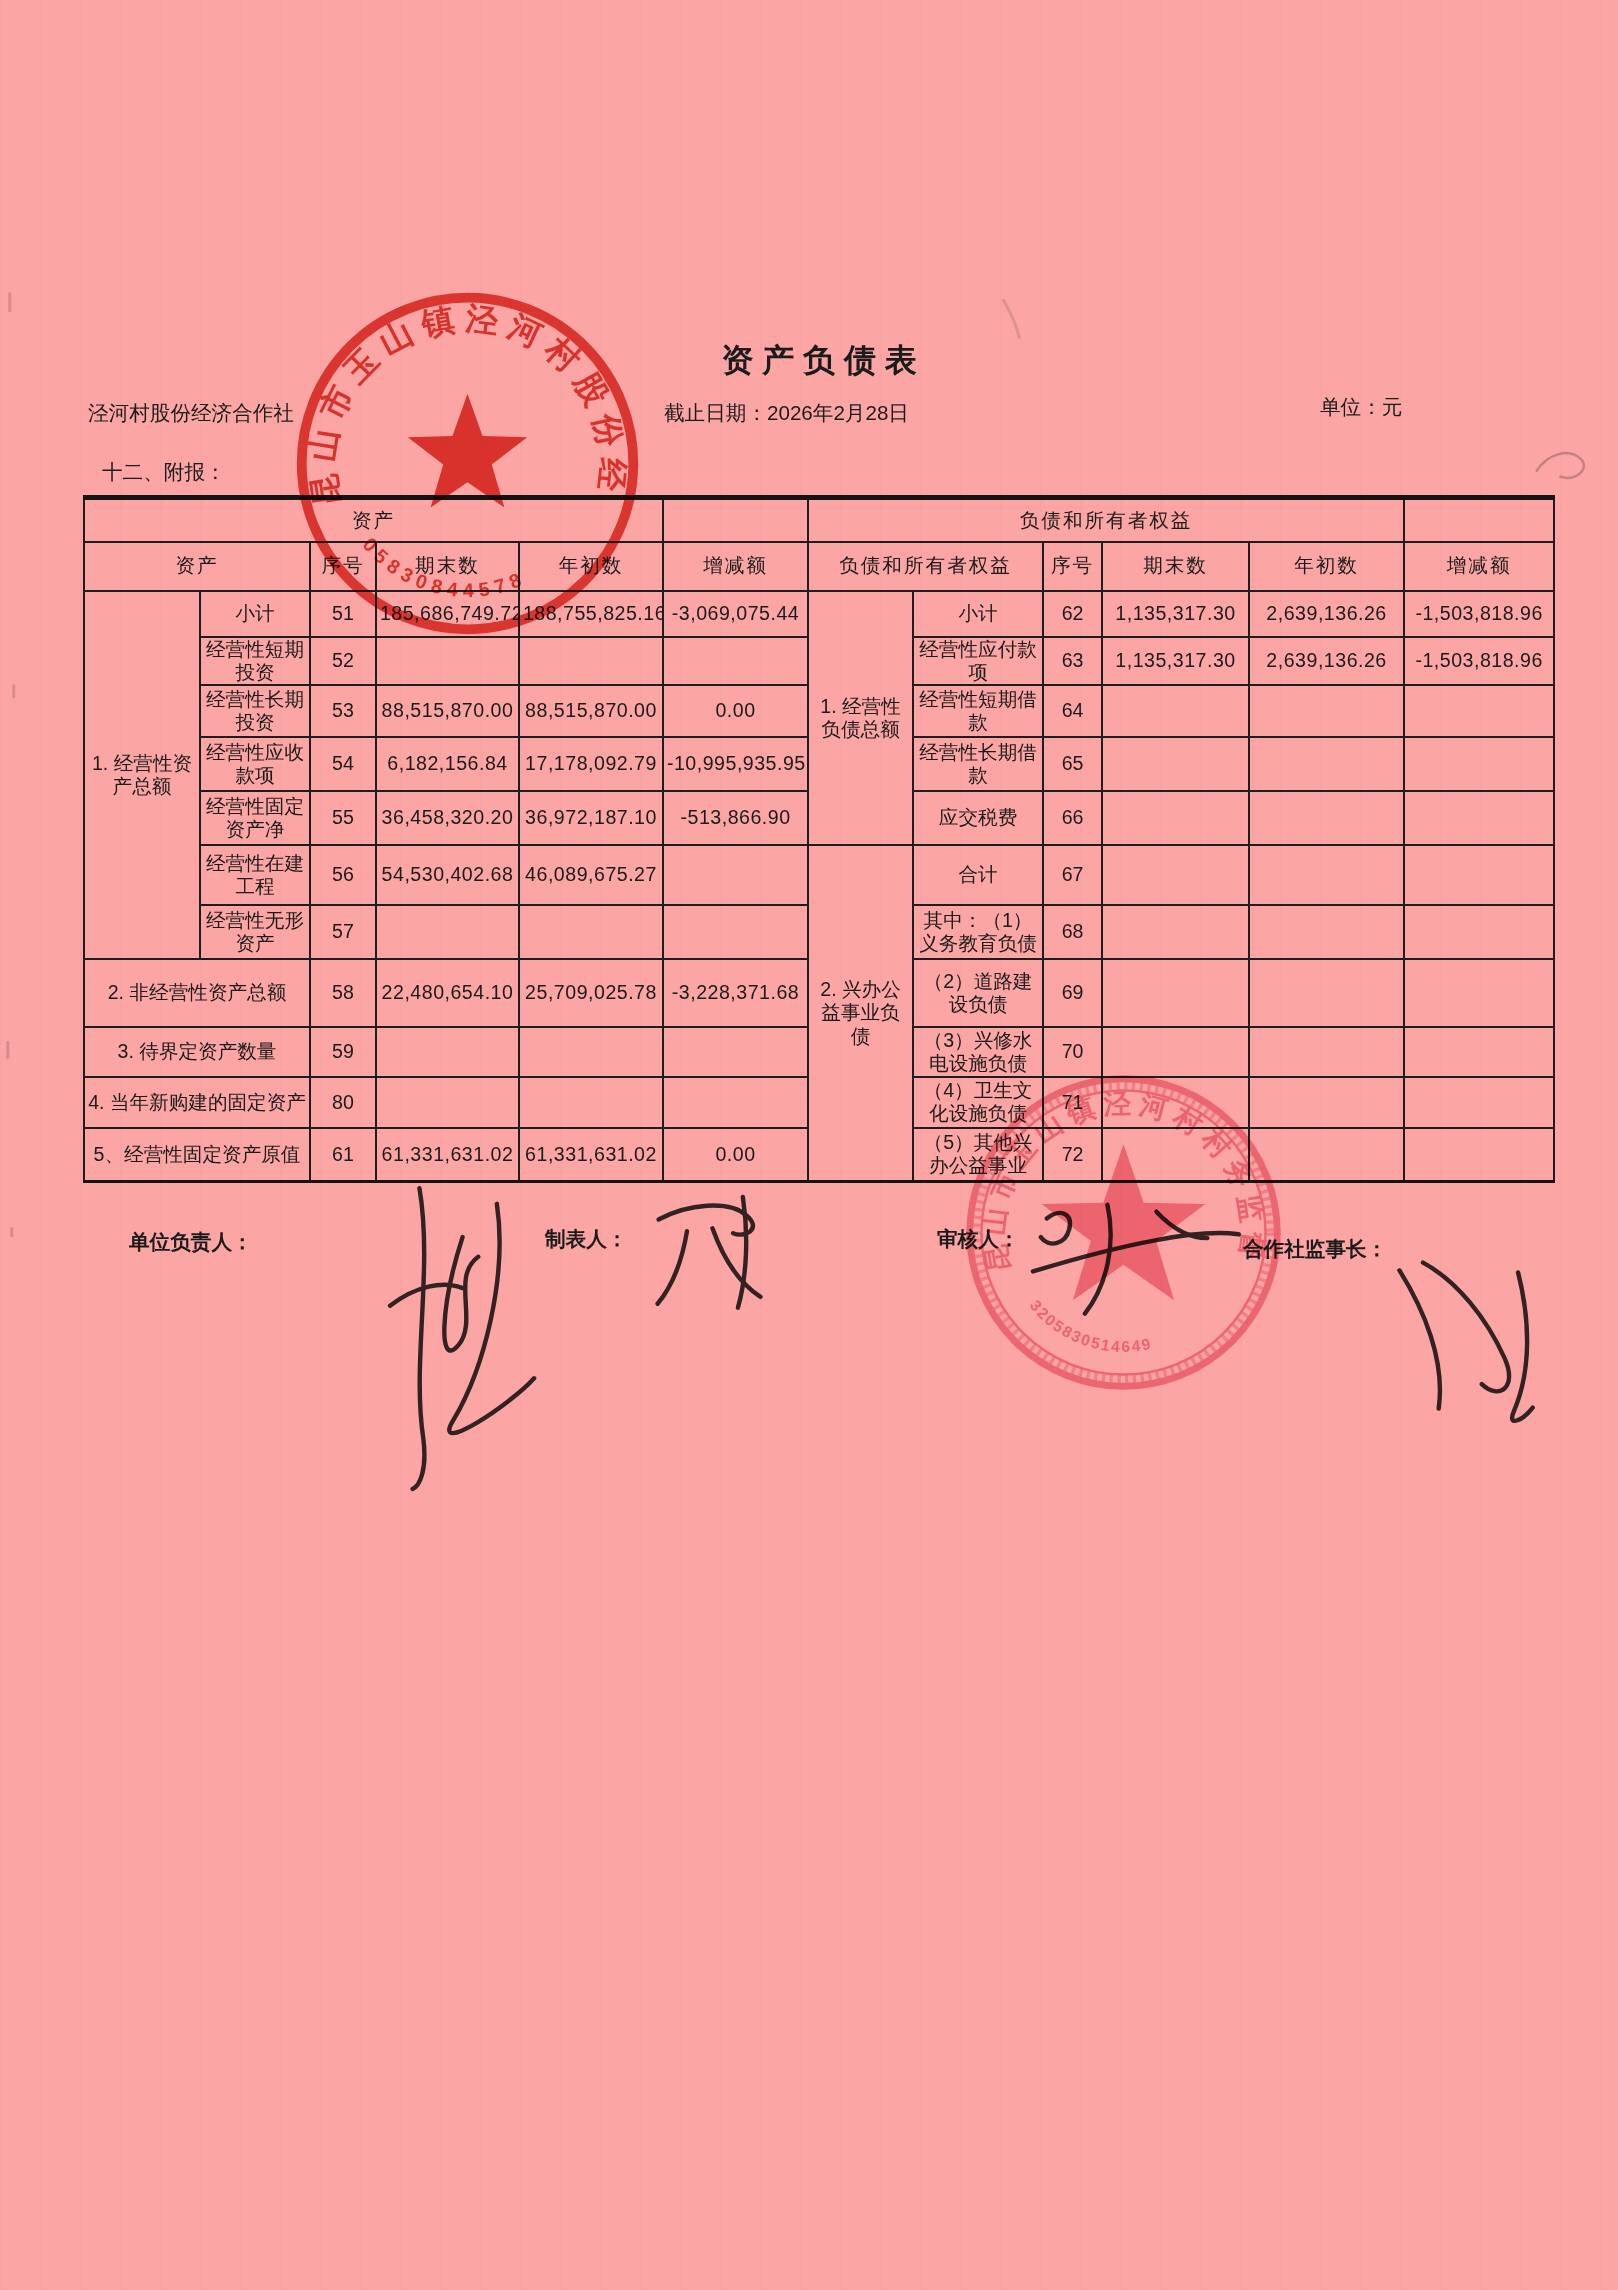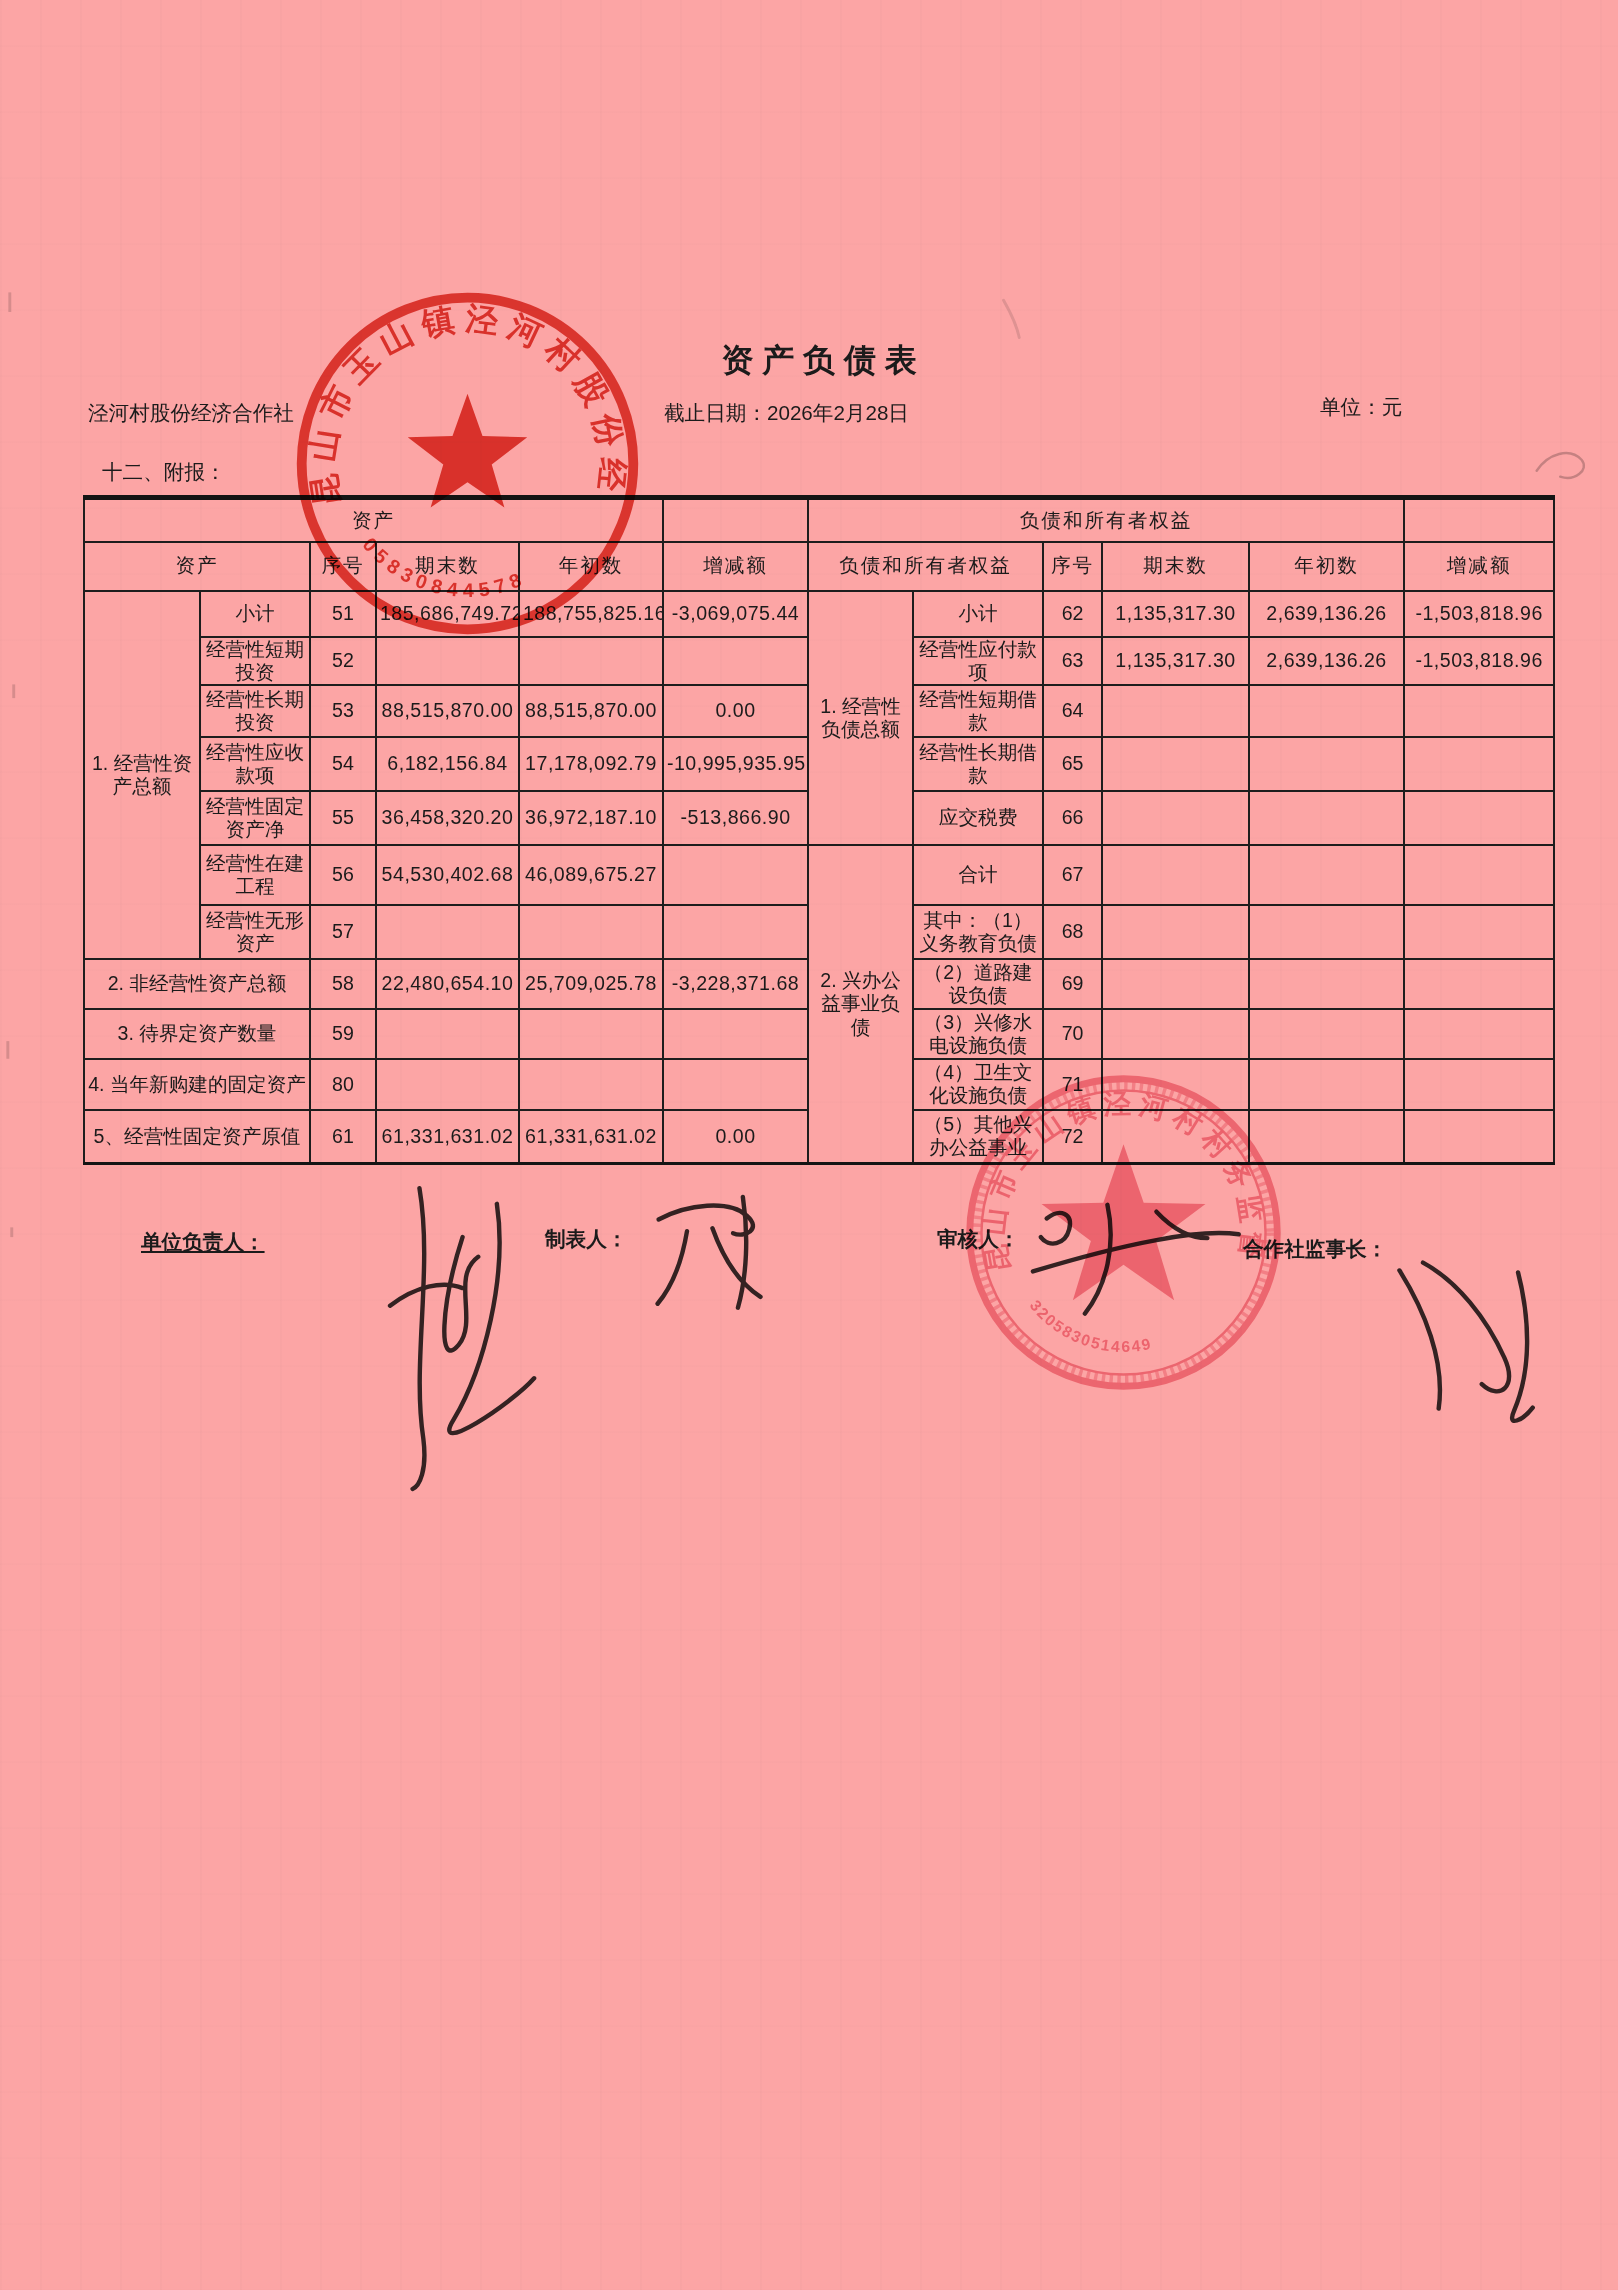"2. 非经营性资产总额" tr { height: 50px -> 68px }
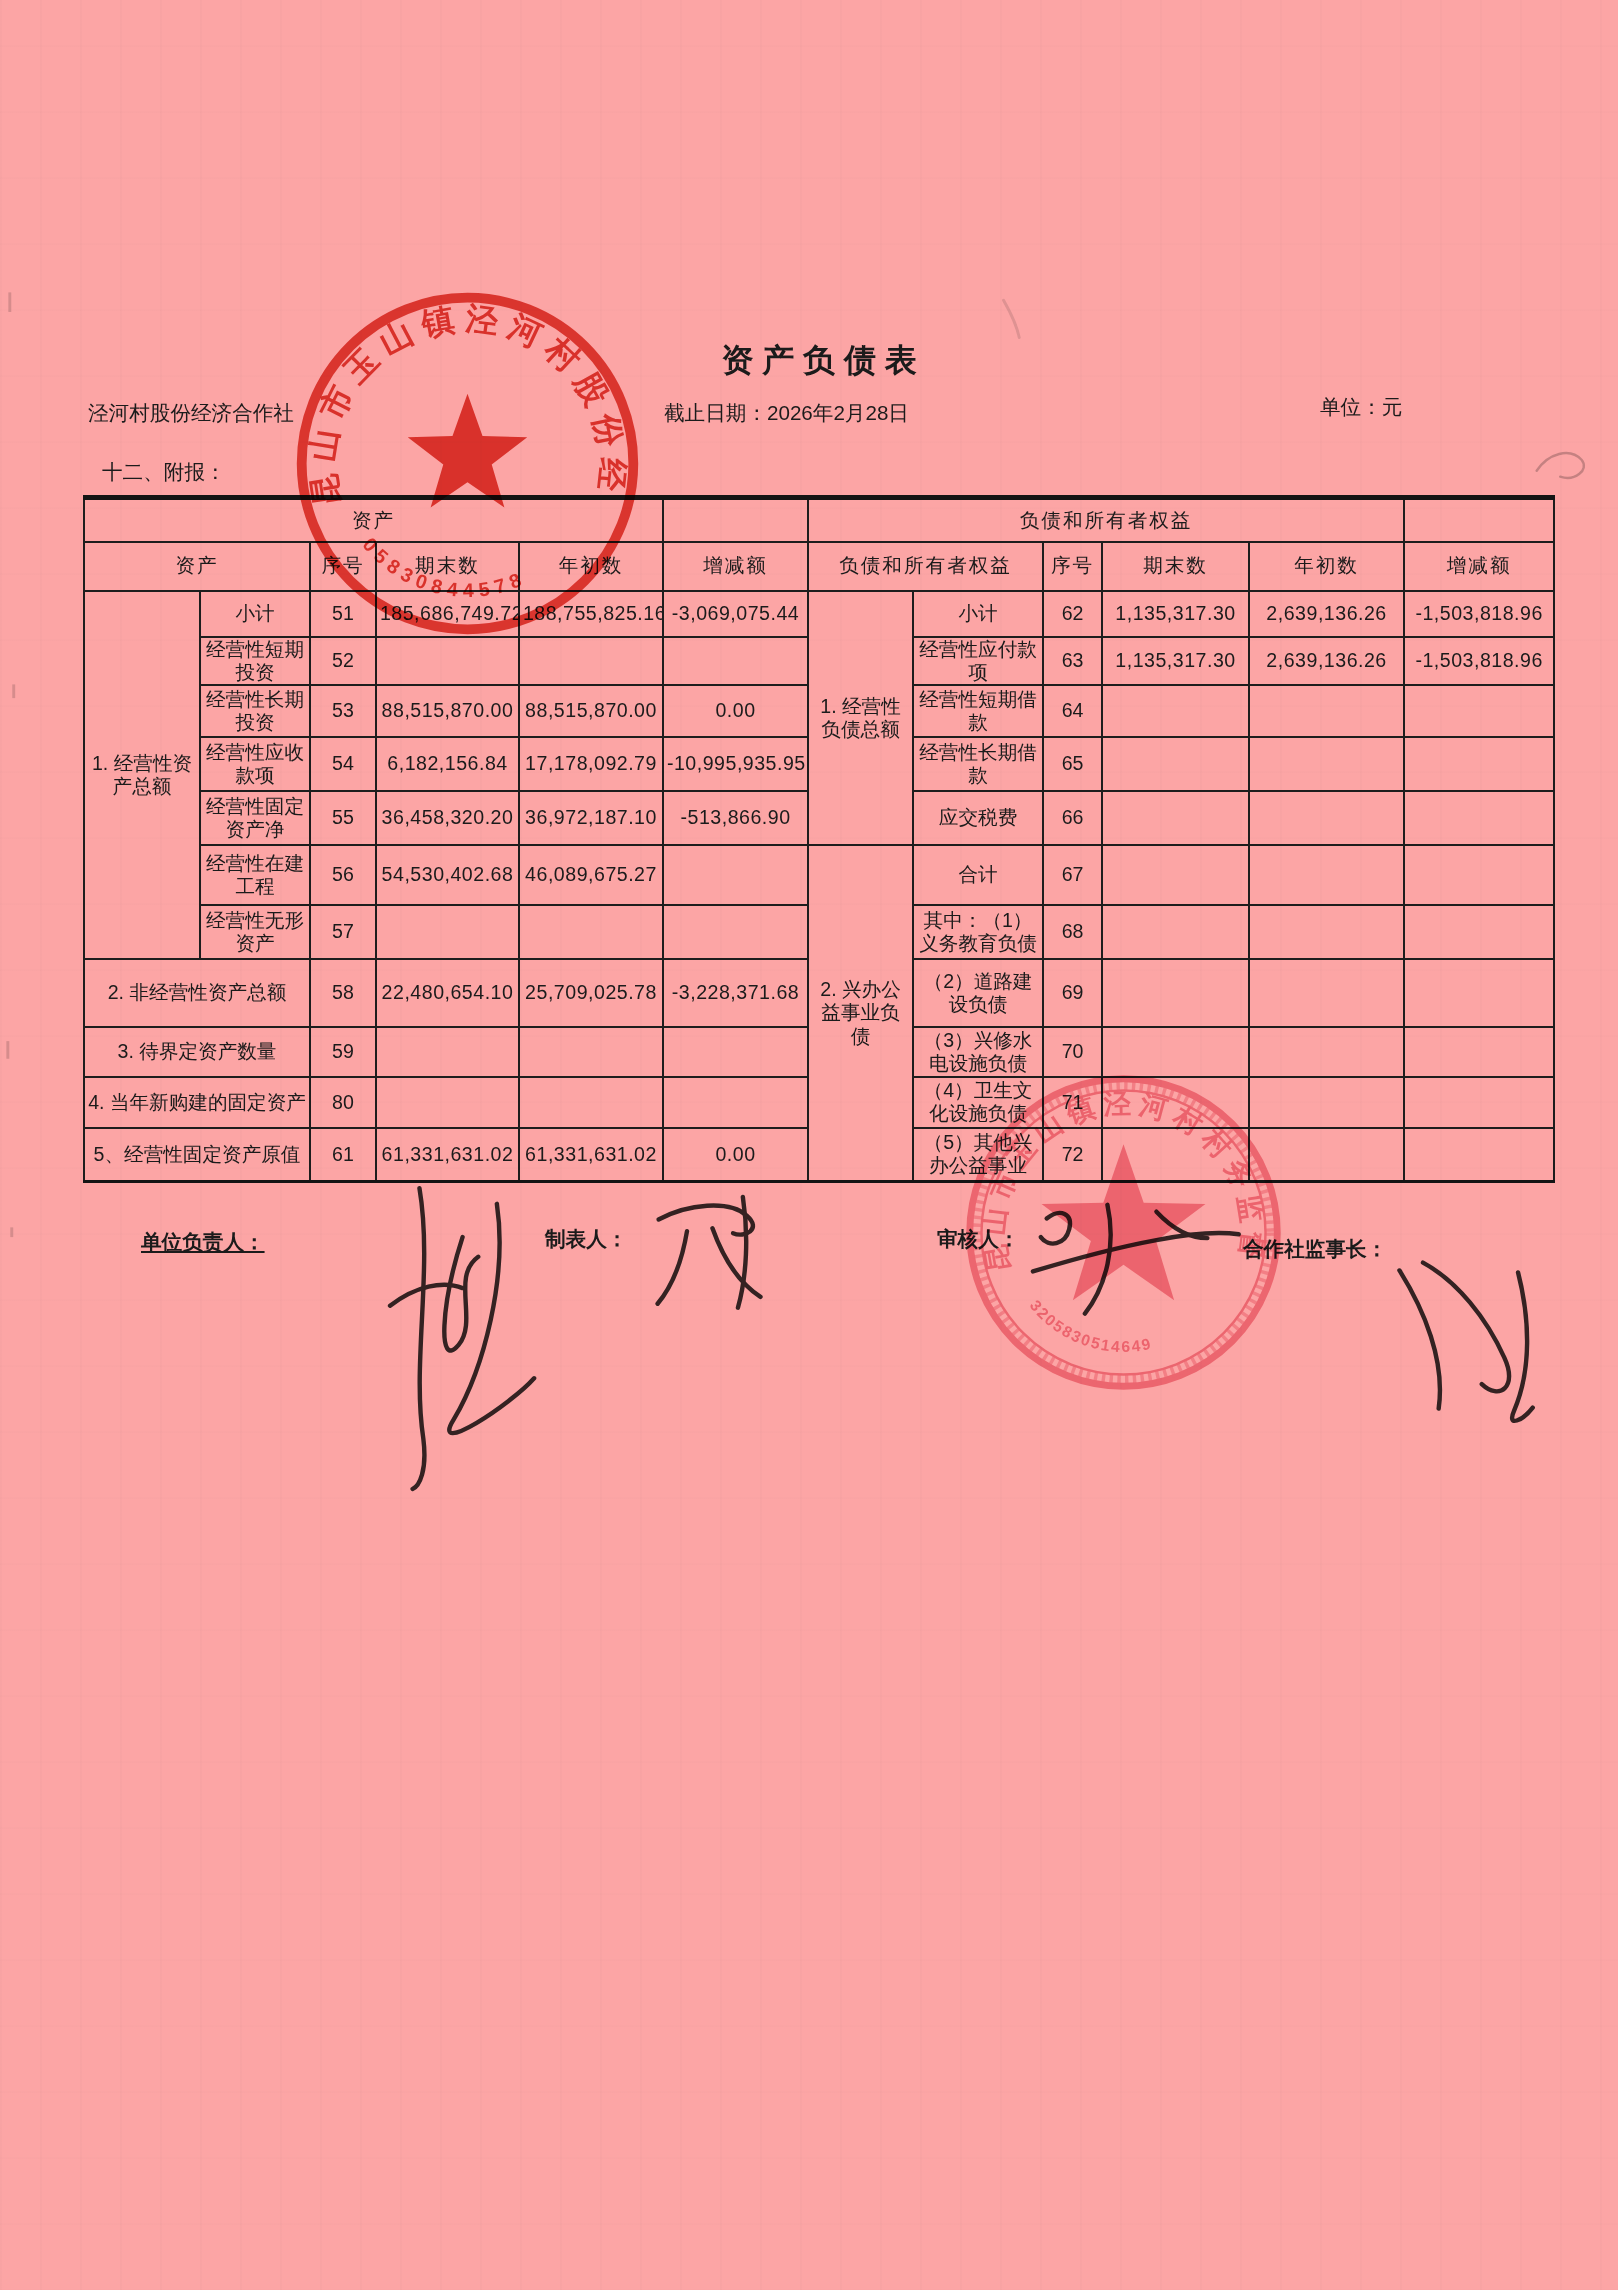"单位负责人：" div.sig-label { left: 141px -> 129px; text-decoration: underline -> none }
